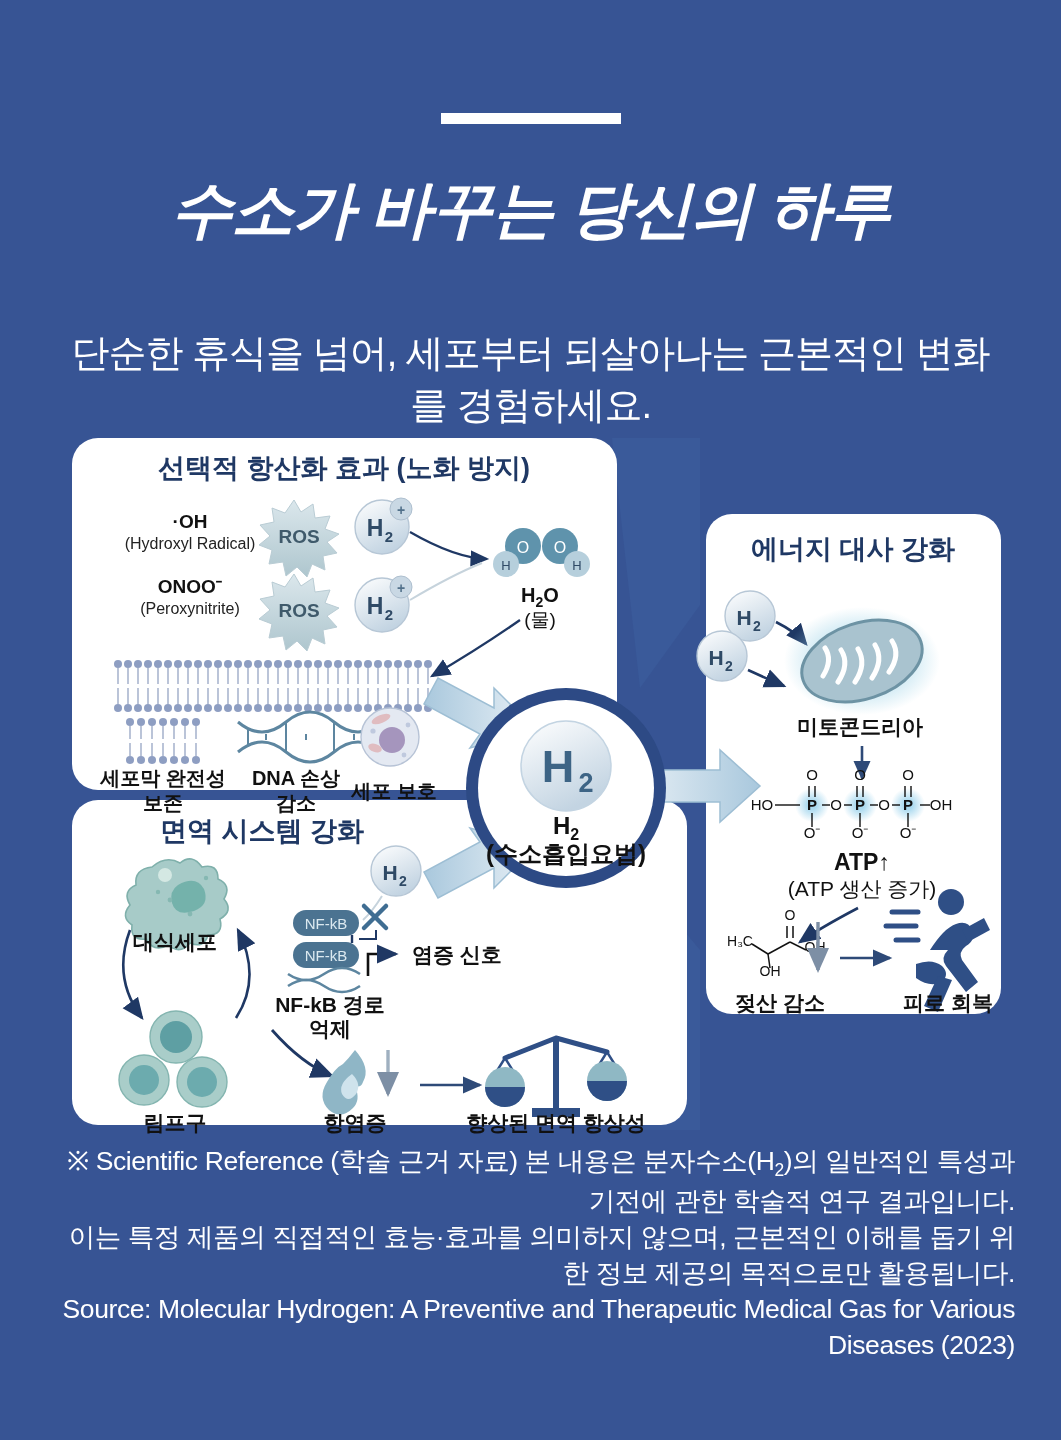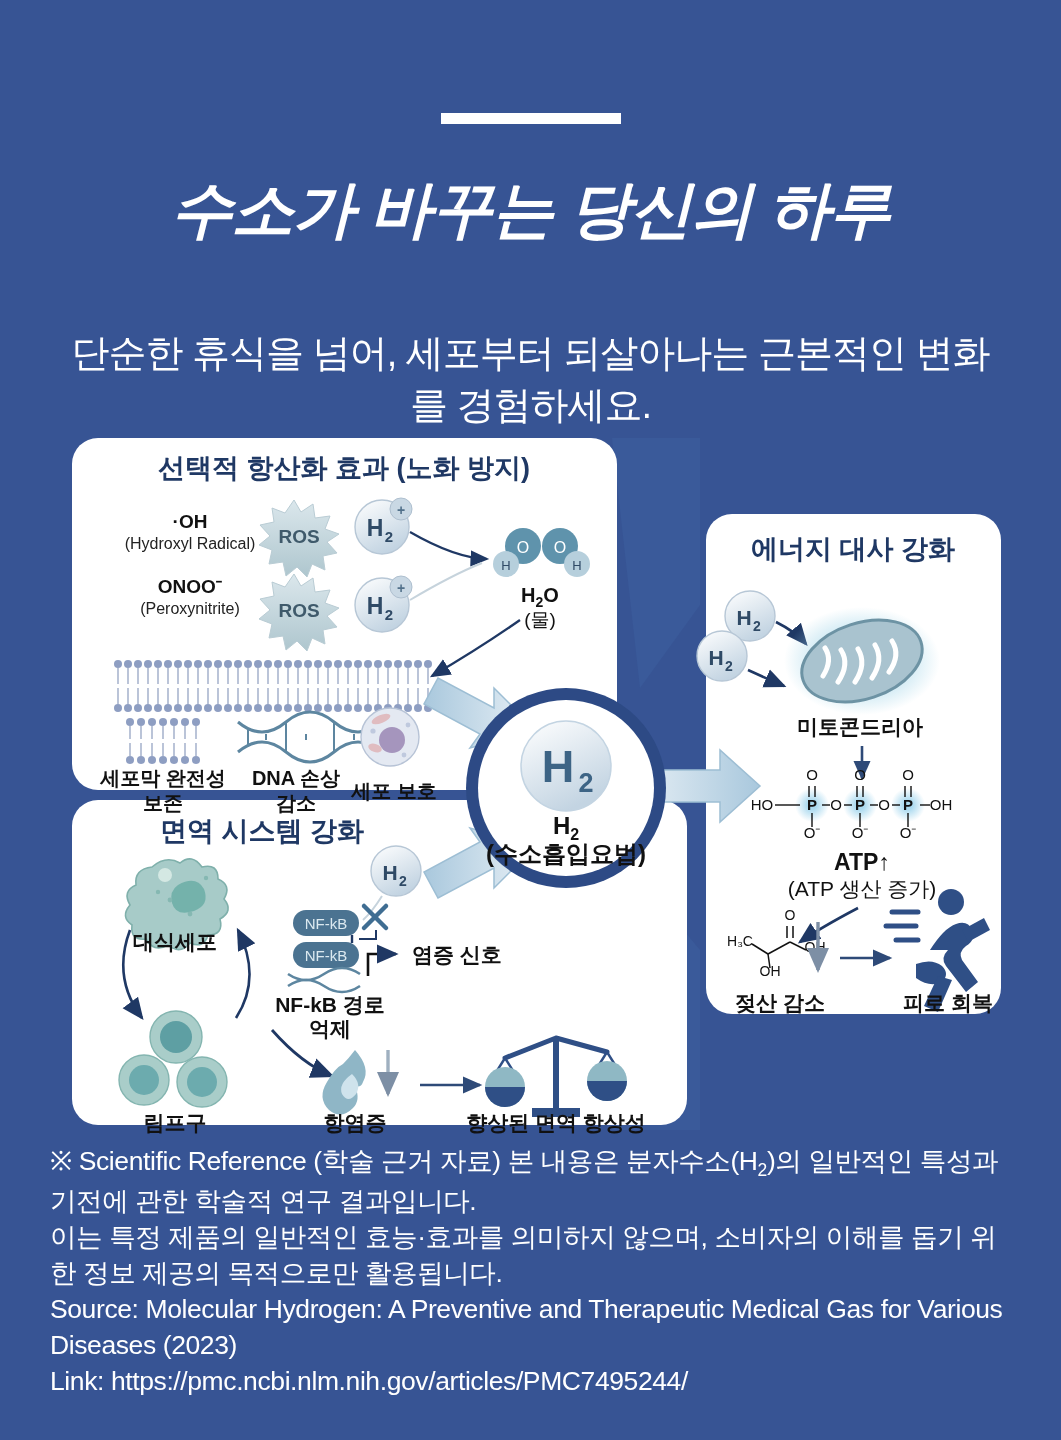"※ Scientific Reference (학술 근거" .footer { text-align: none -> right }
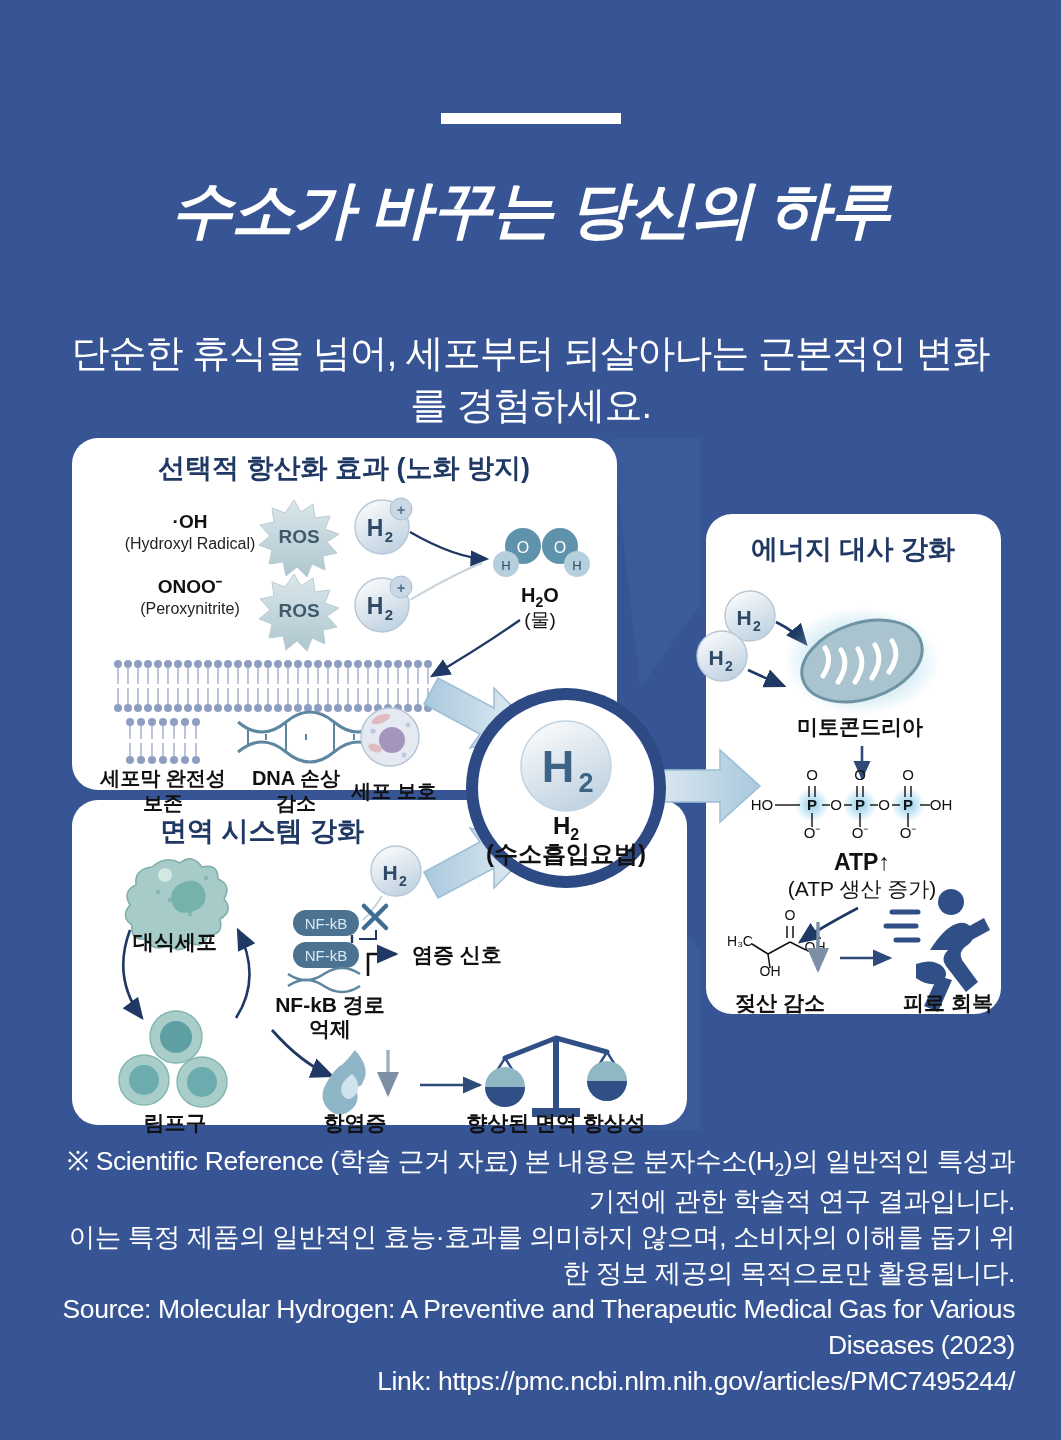"이는 특정 제품의 일반적인 효능·효과를" p { text: 일반적인 효능·효과를 의미하지 않으며, 소비자의 -> 직접적인 효능·효과를 의미하지 않으며, 근본적인 }
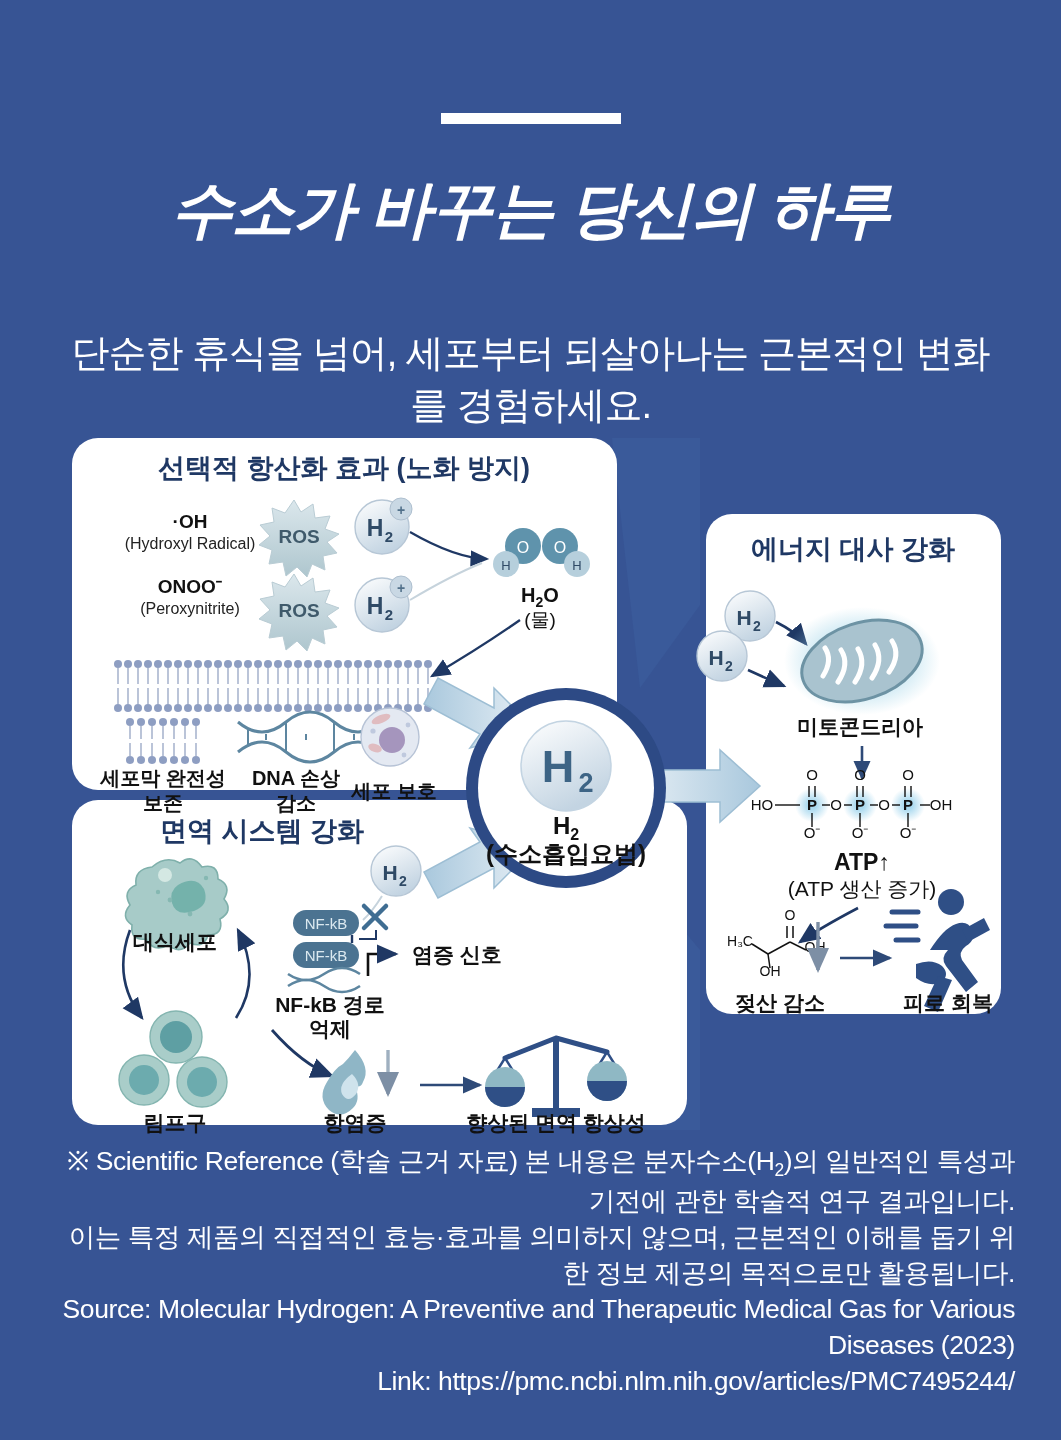"Link:" p { html: <p>Link: https://pmc.ncbi.nlm.nih.gov/articles/PMC7495244/</p> -> none }
